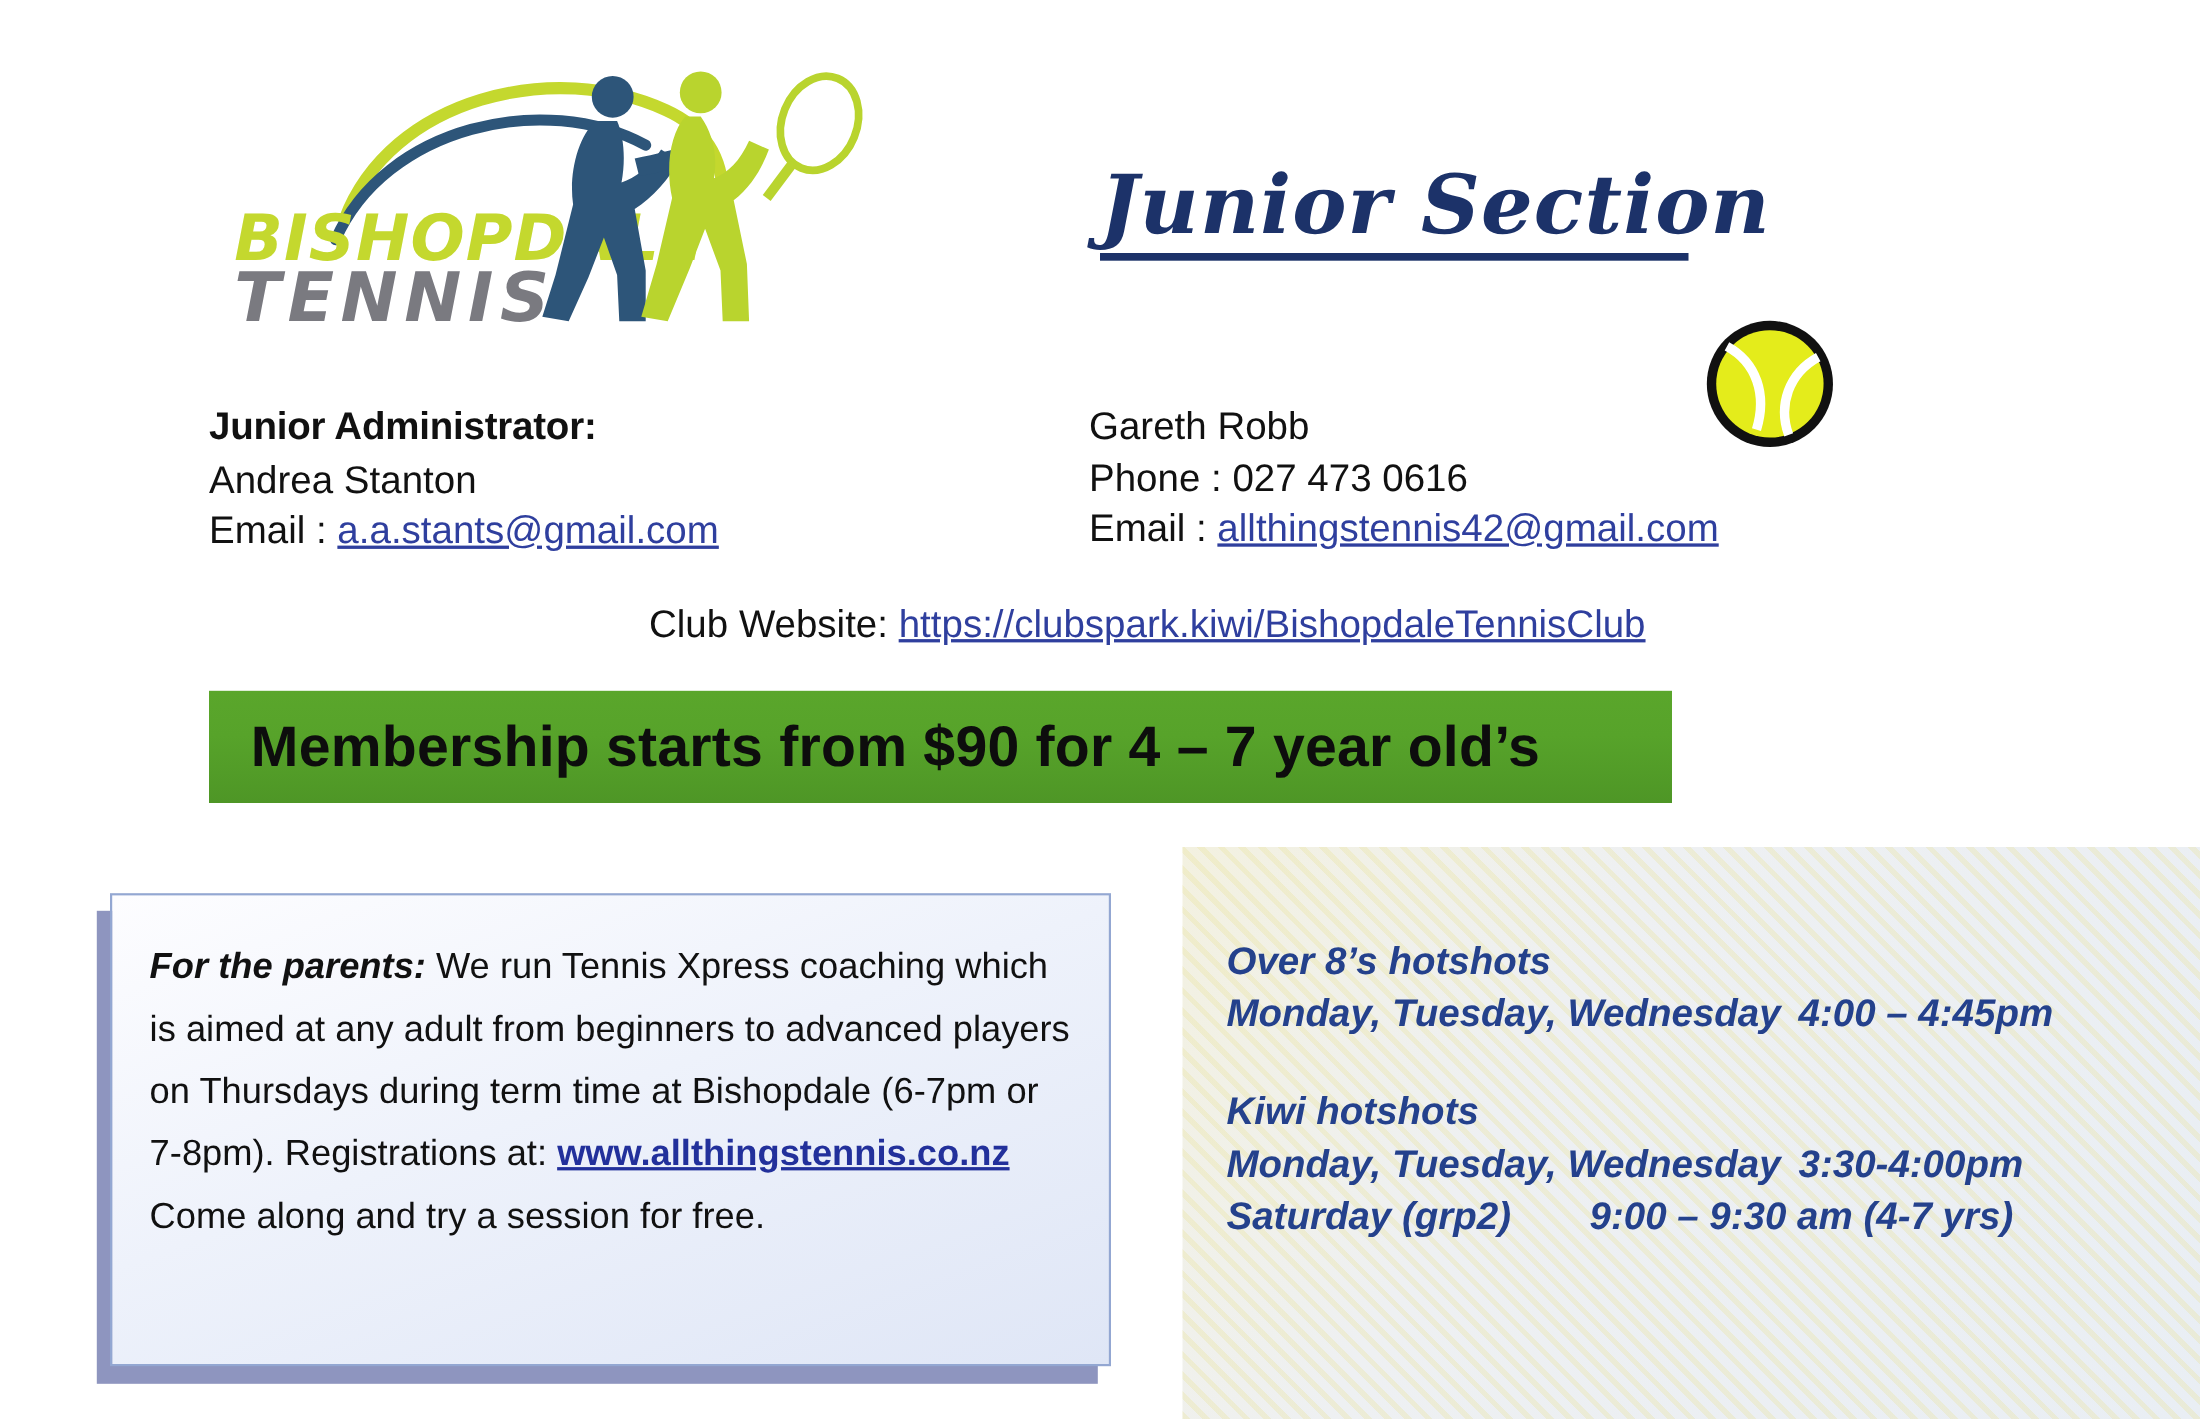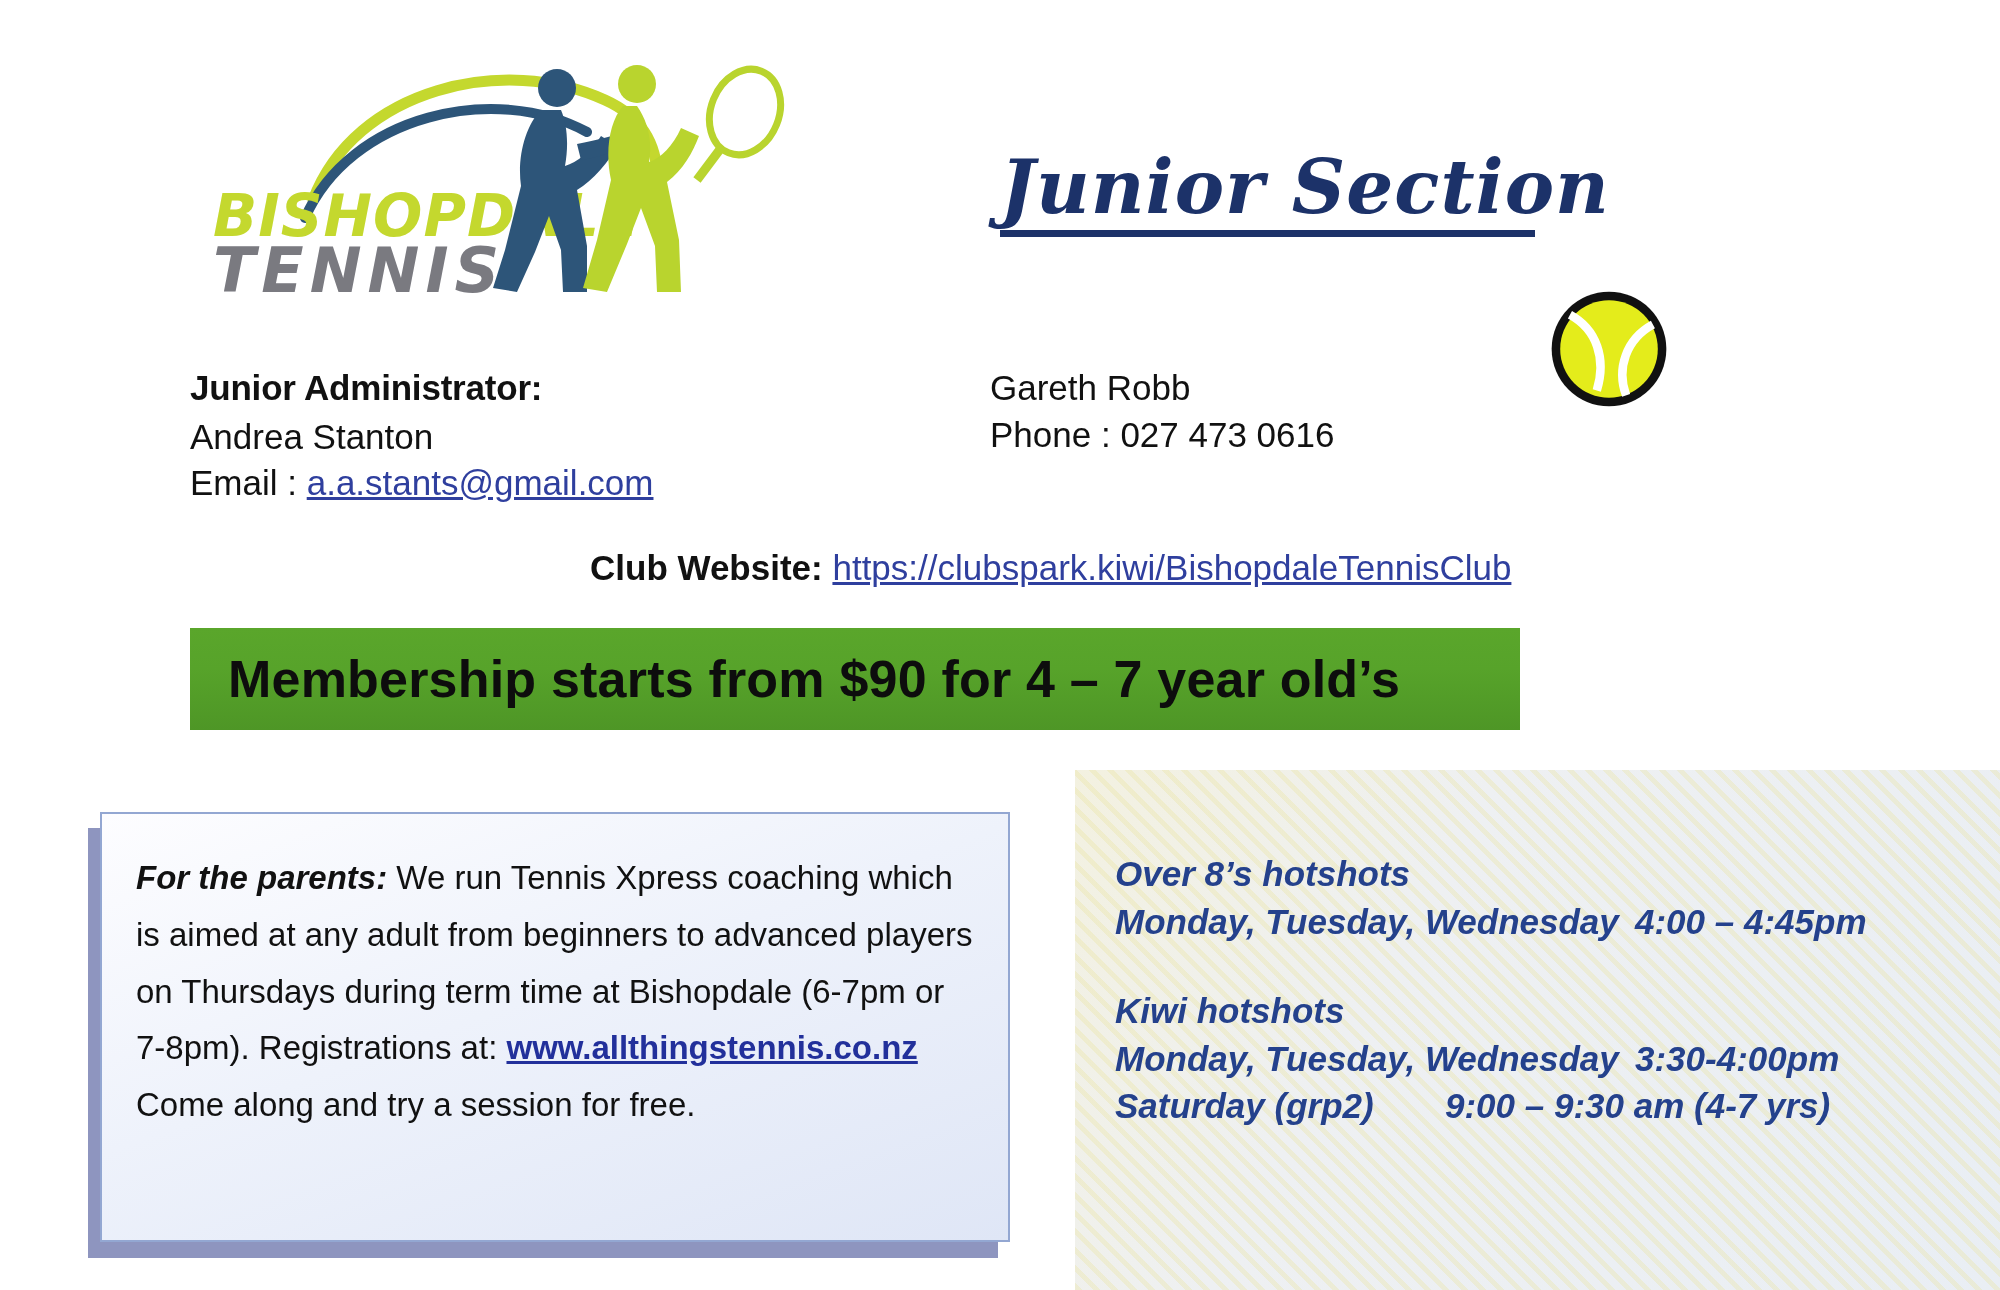"Email : allthingstennis42@gmail.com" div.contact-line { html: none -> <div><span>Email : </span><a>allthingstennis42@gmail.com</a></div> }
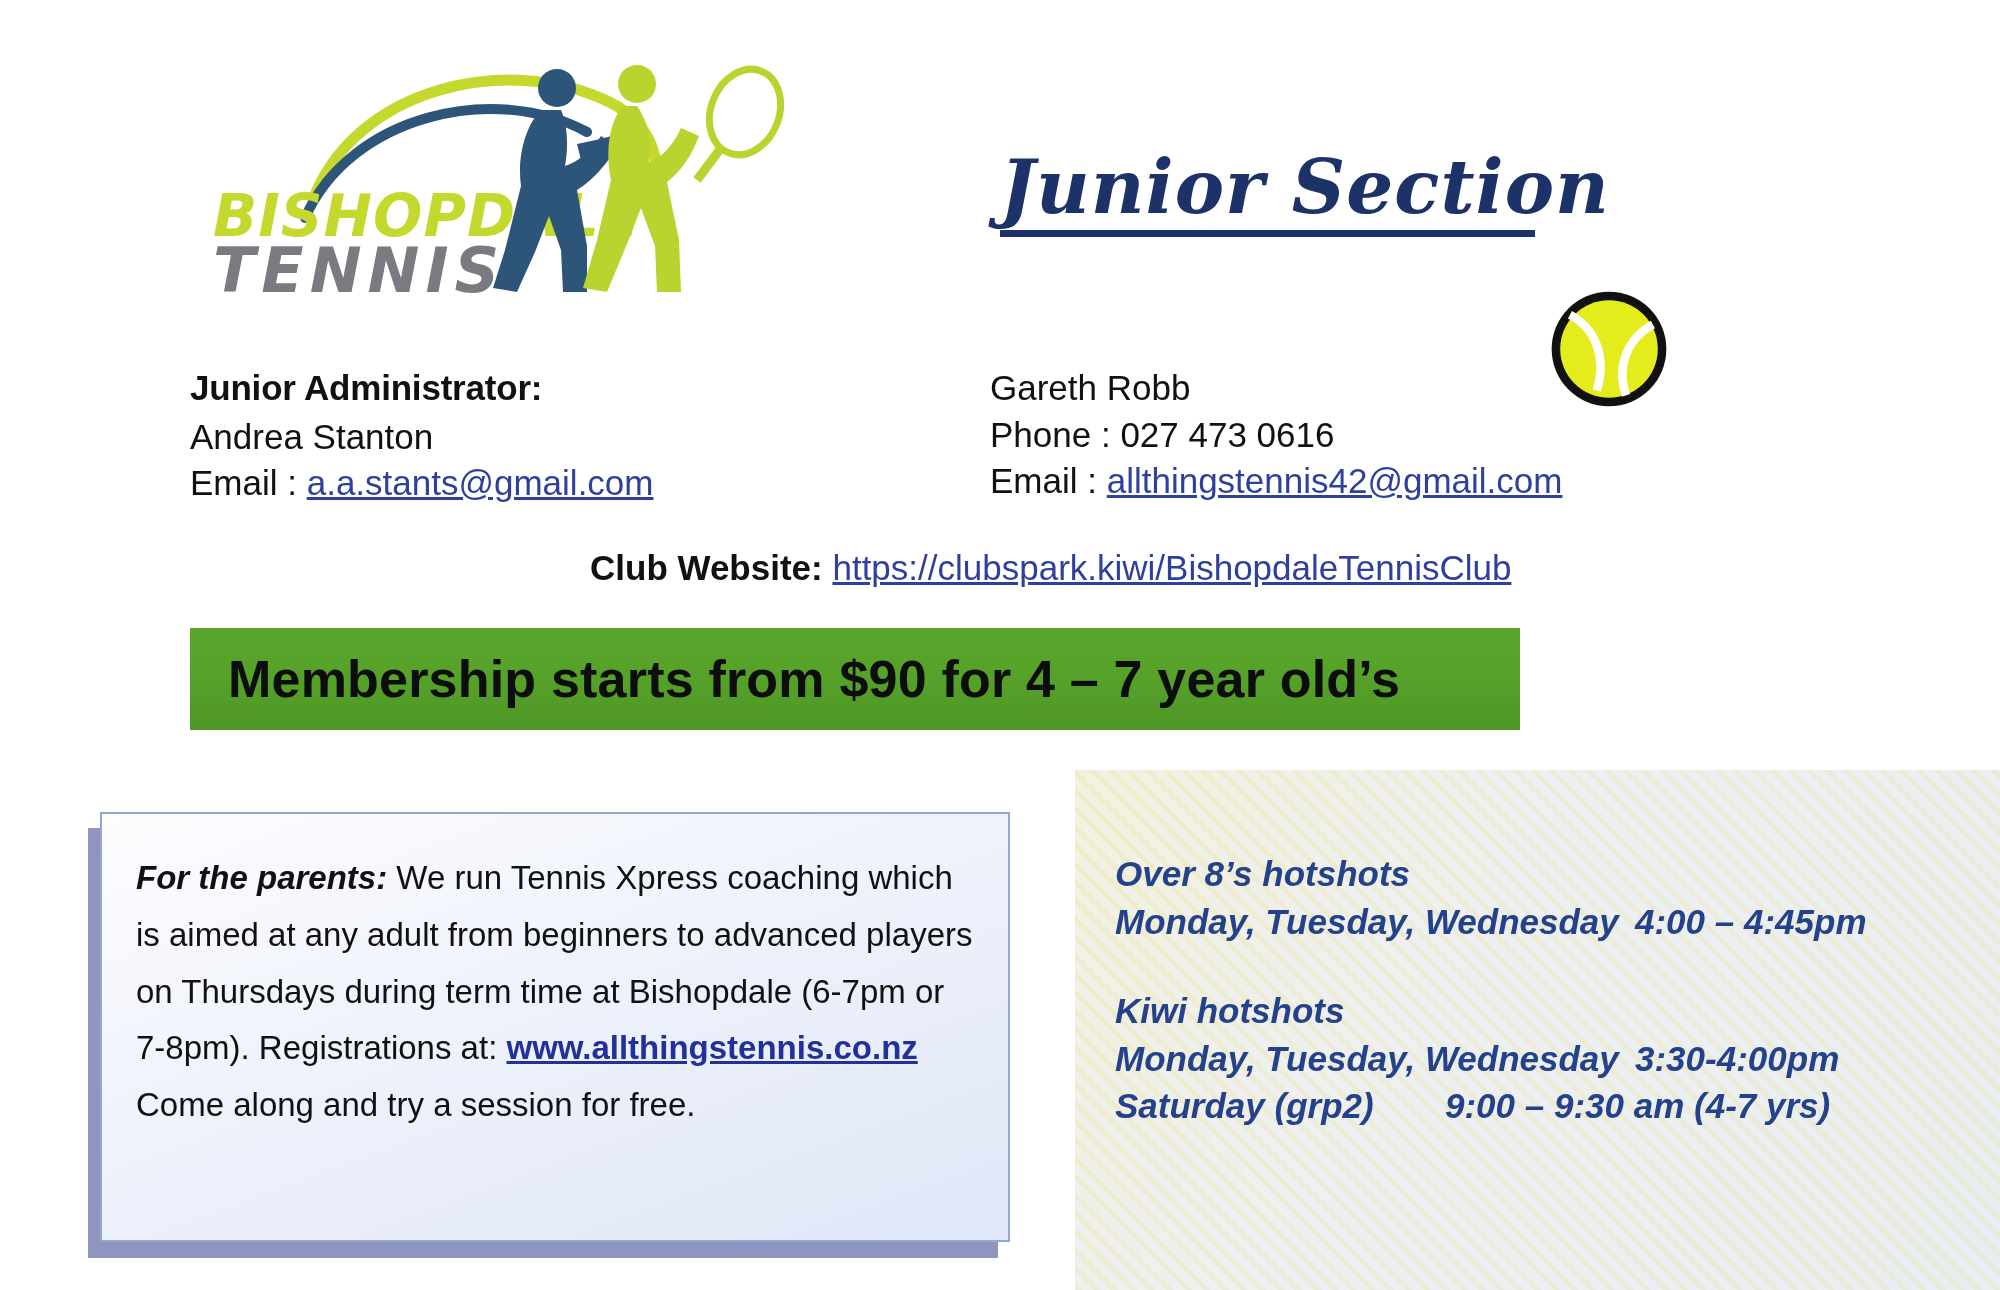"Club Website:" #website-label { font-weight: 700 -> 400 }
